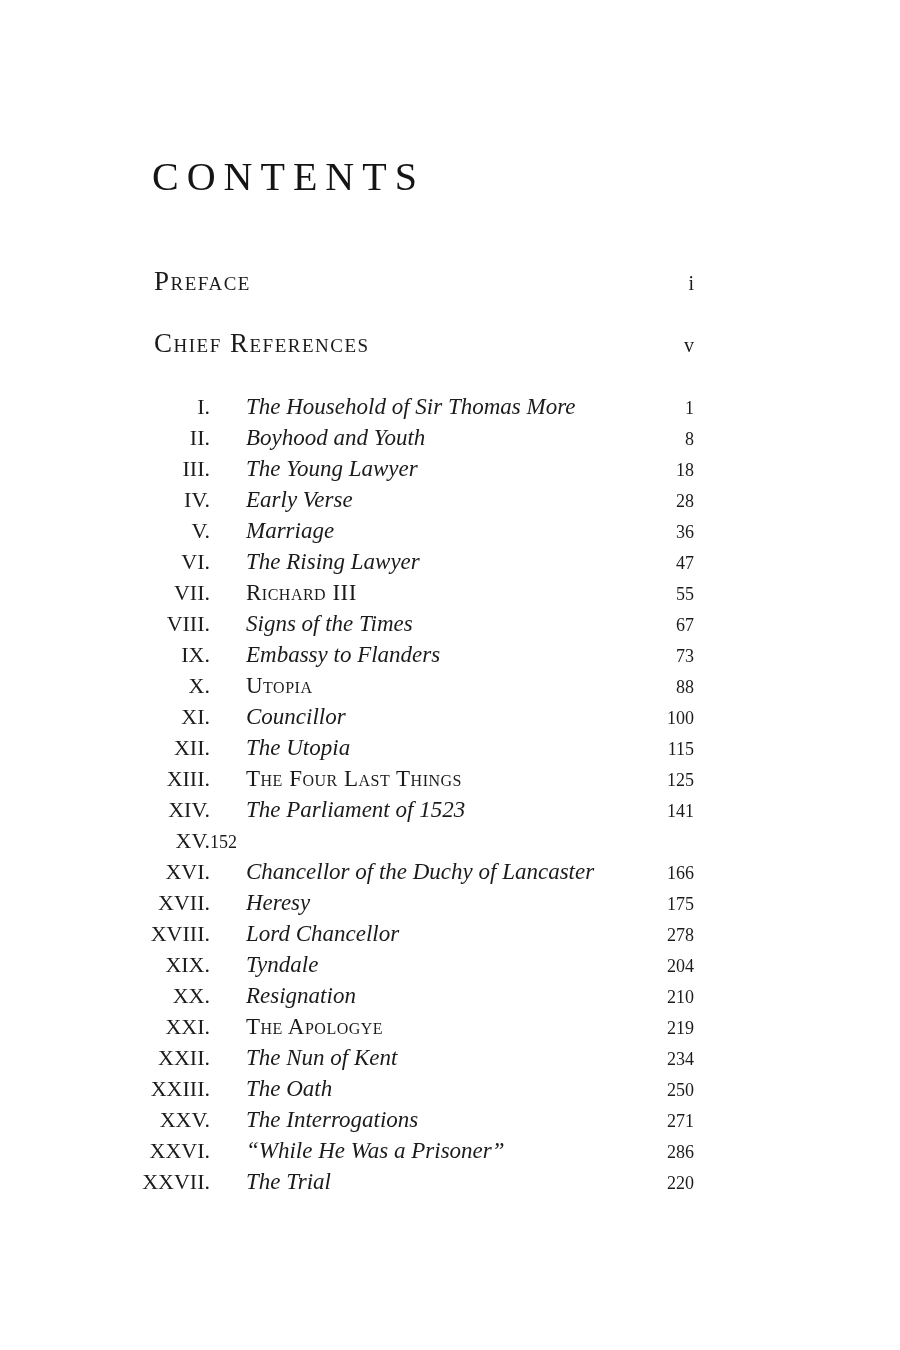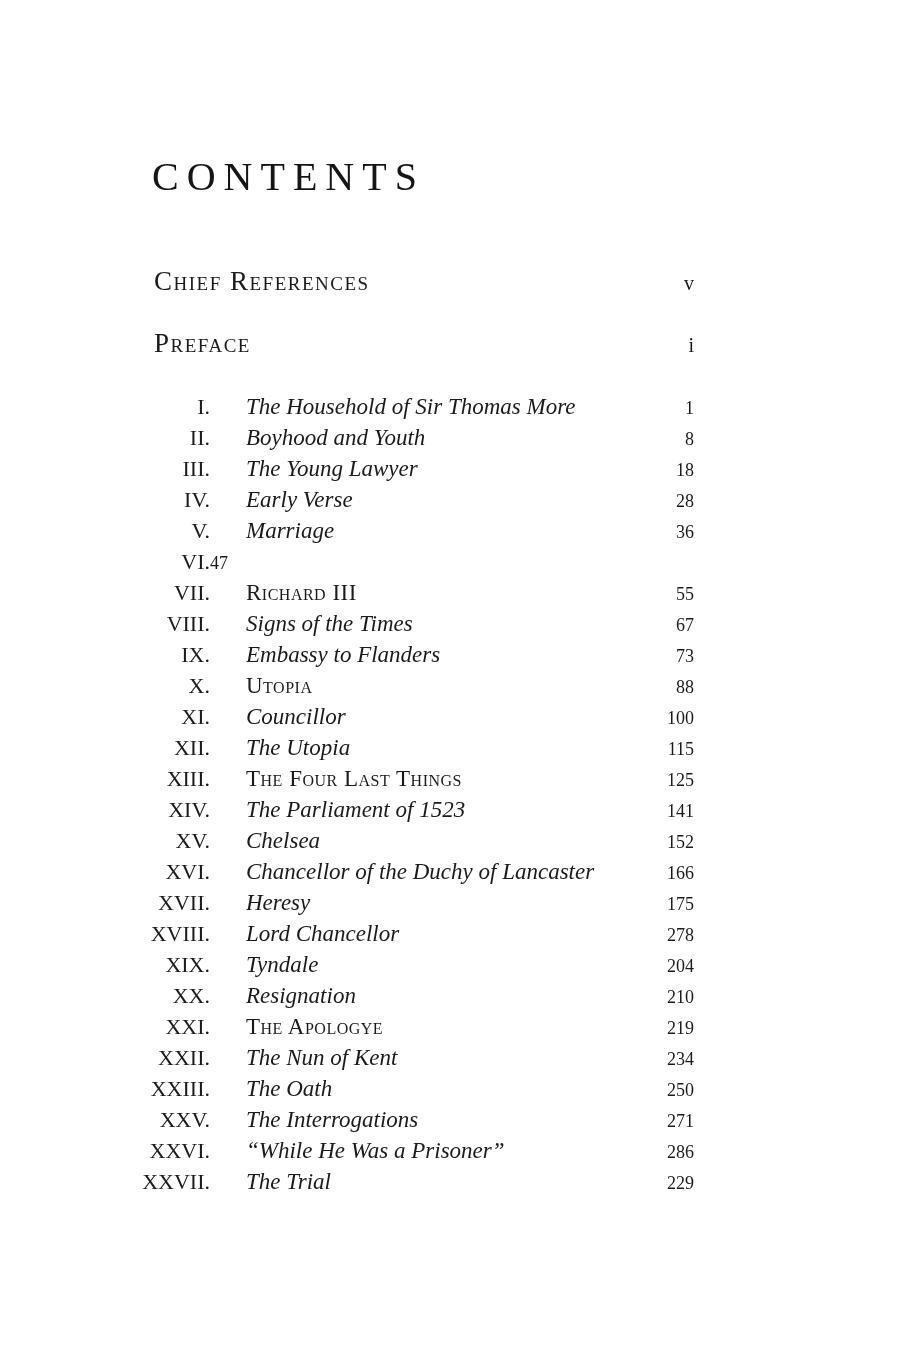"Chief References" div.fm-row { order: before "Preface" -> after "Preface" }
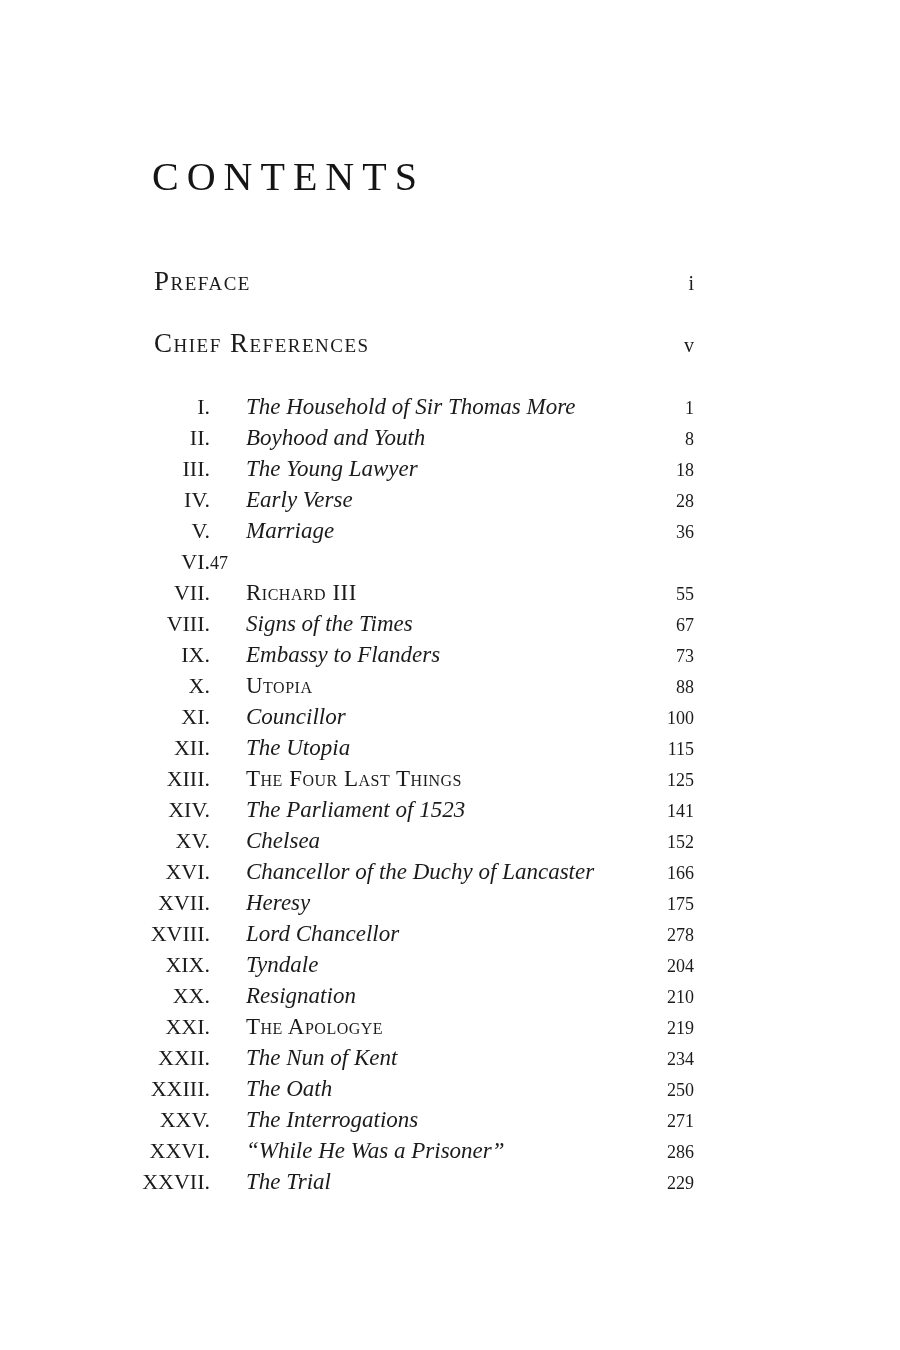"The Rising Lawyer" span.ch-title { html: none -> <span>The Rising Lawyer</span> }
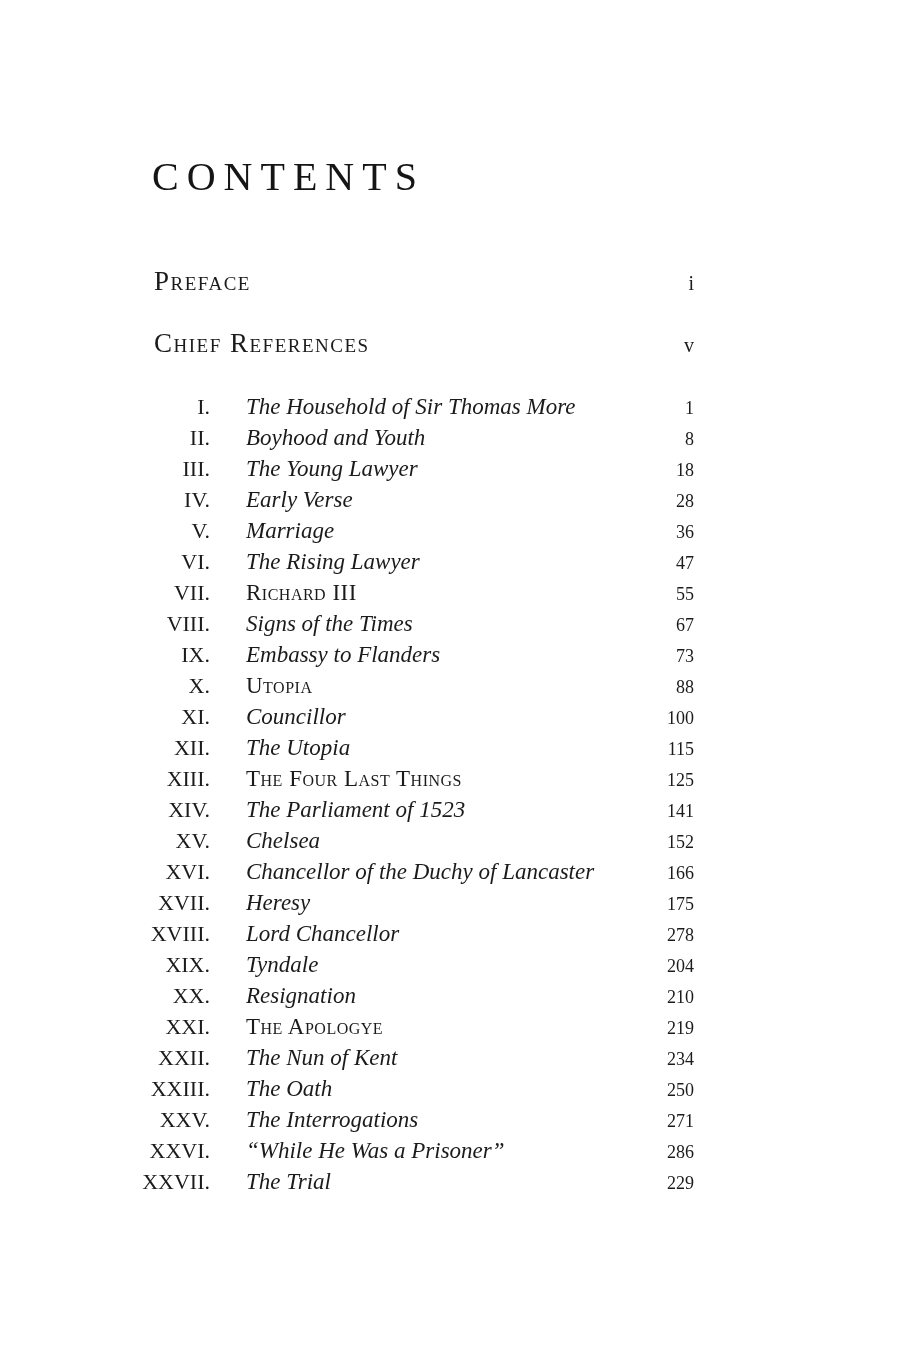"Chelsea" span.ch-title { html: <span>Chelsea</span> -> none }
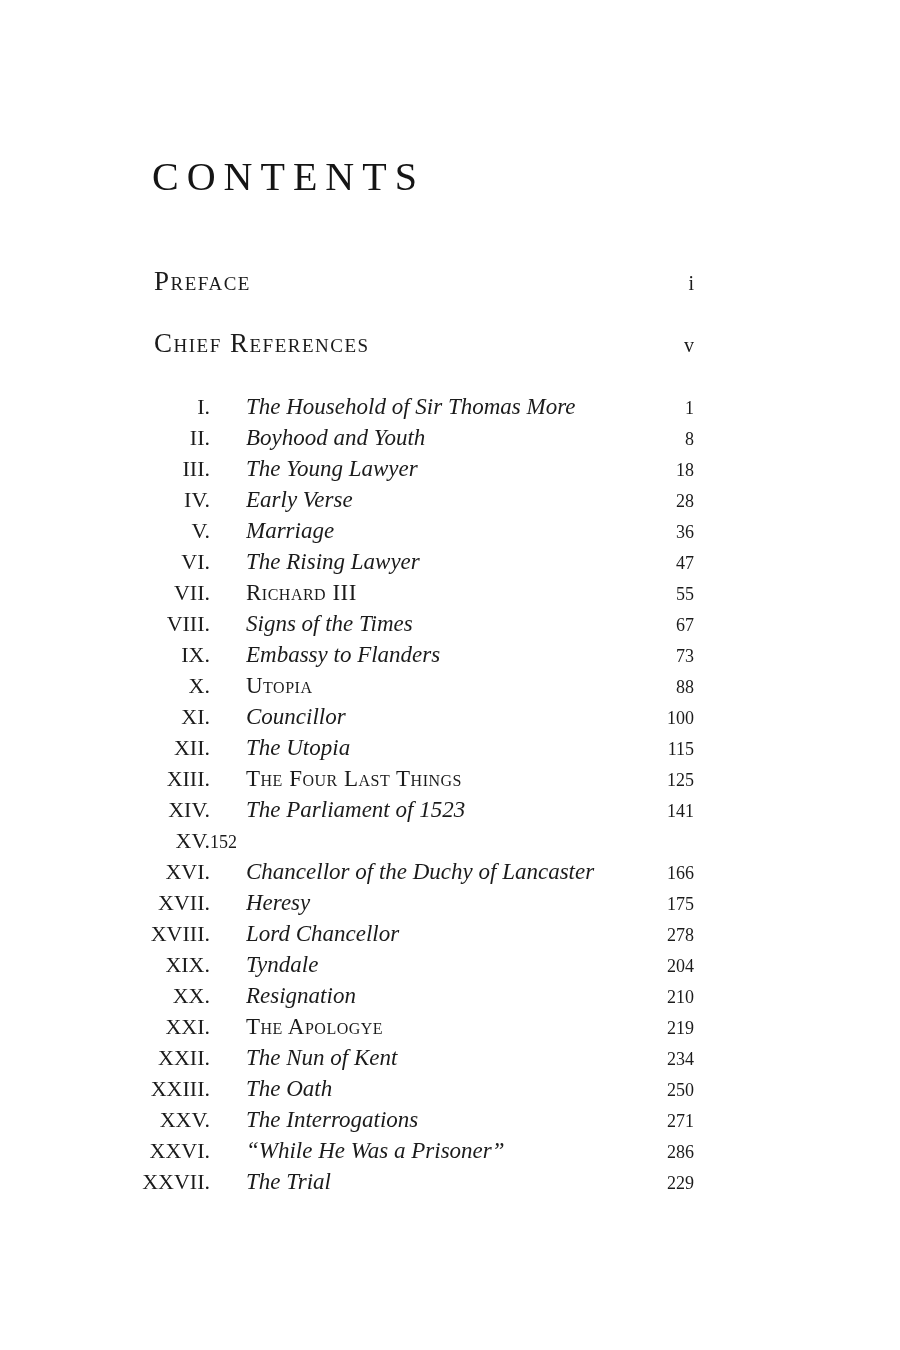"229" span.ch-page { text: 229 -> 220 }
